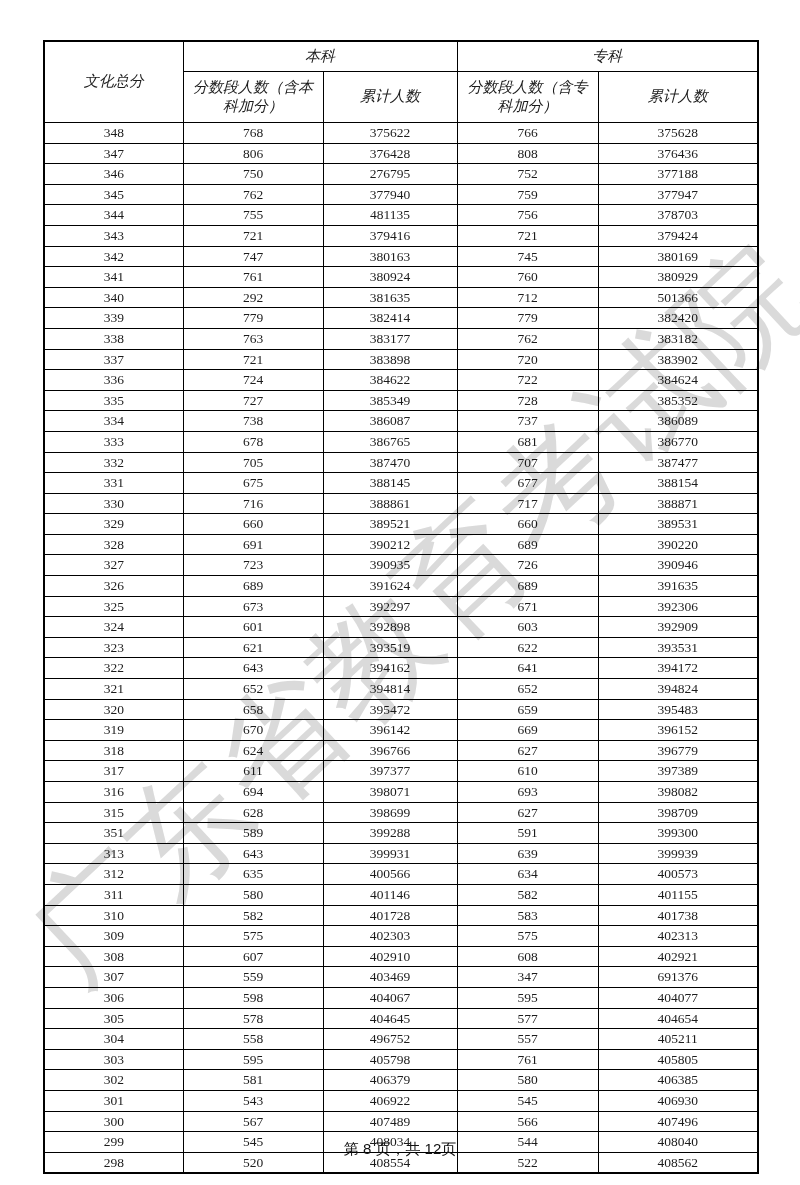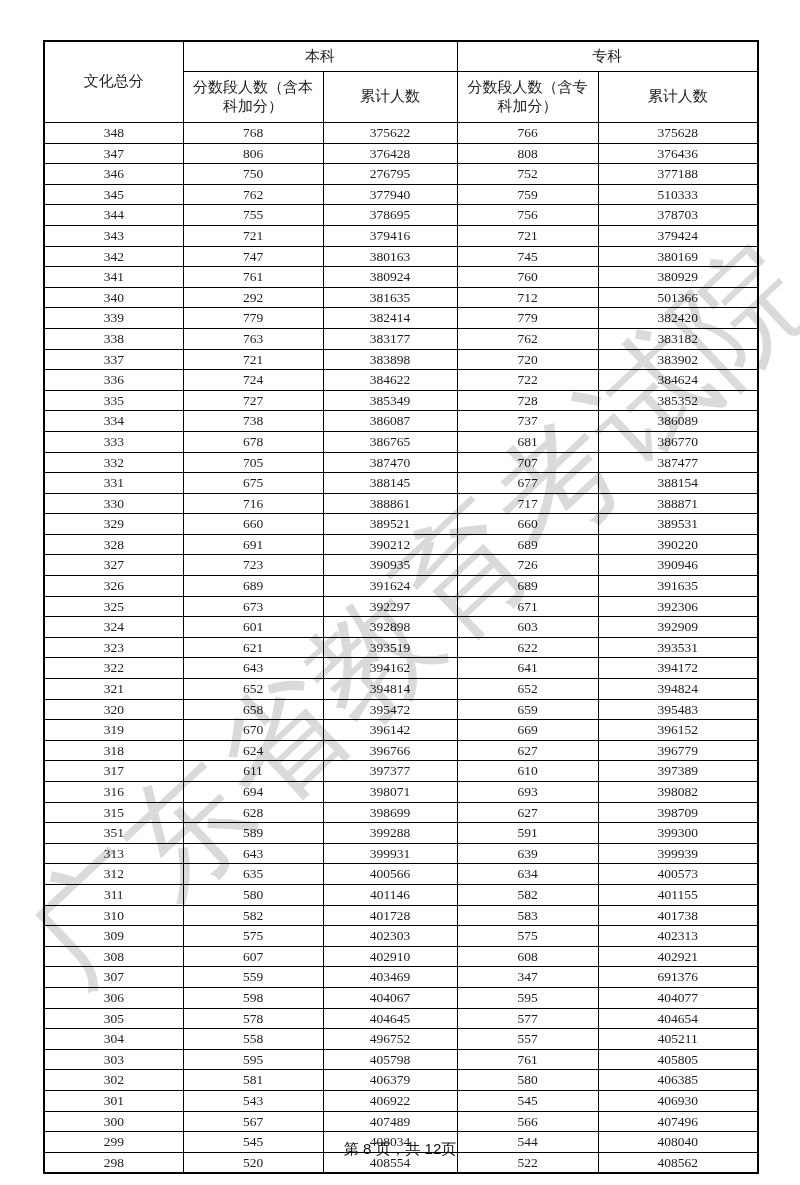"本科" .score-table thead th { font-style: none -> italic }
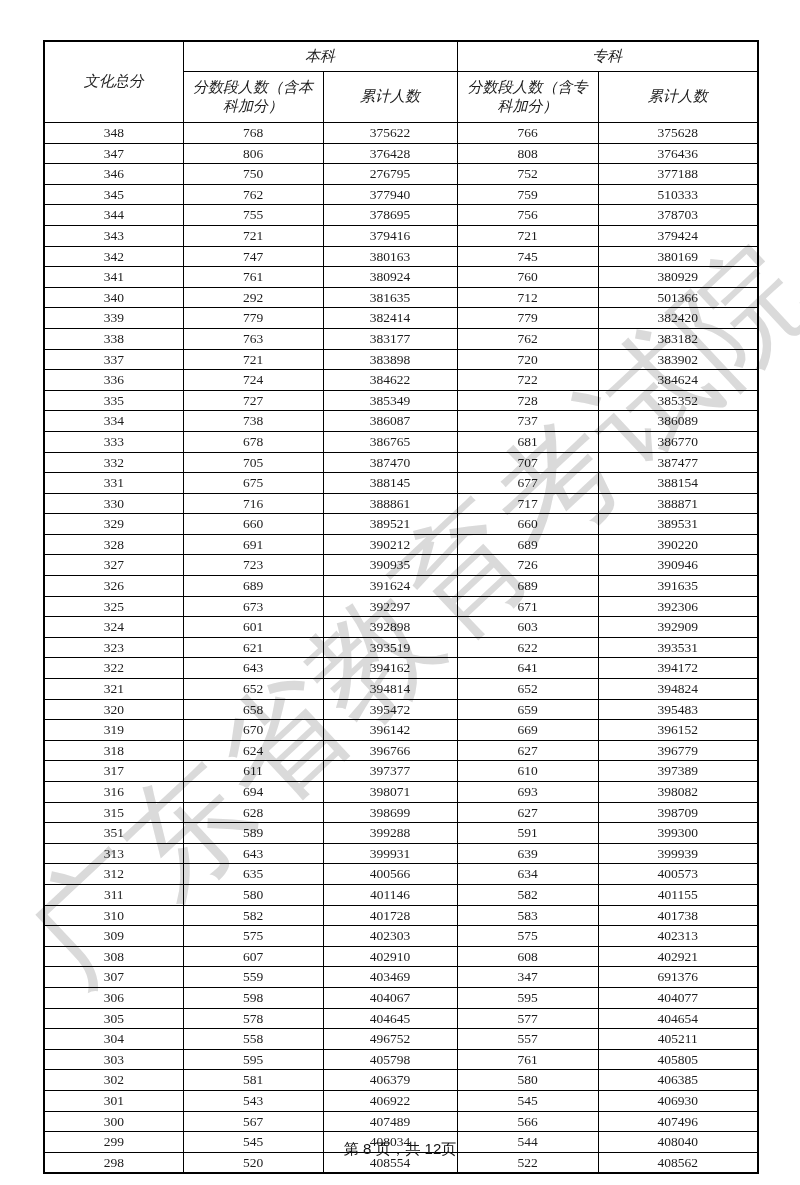"510333" td { text: 510333 -> 377947 }
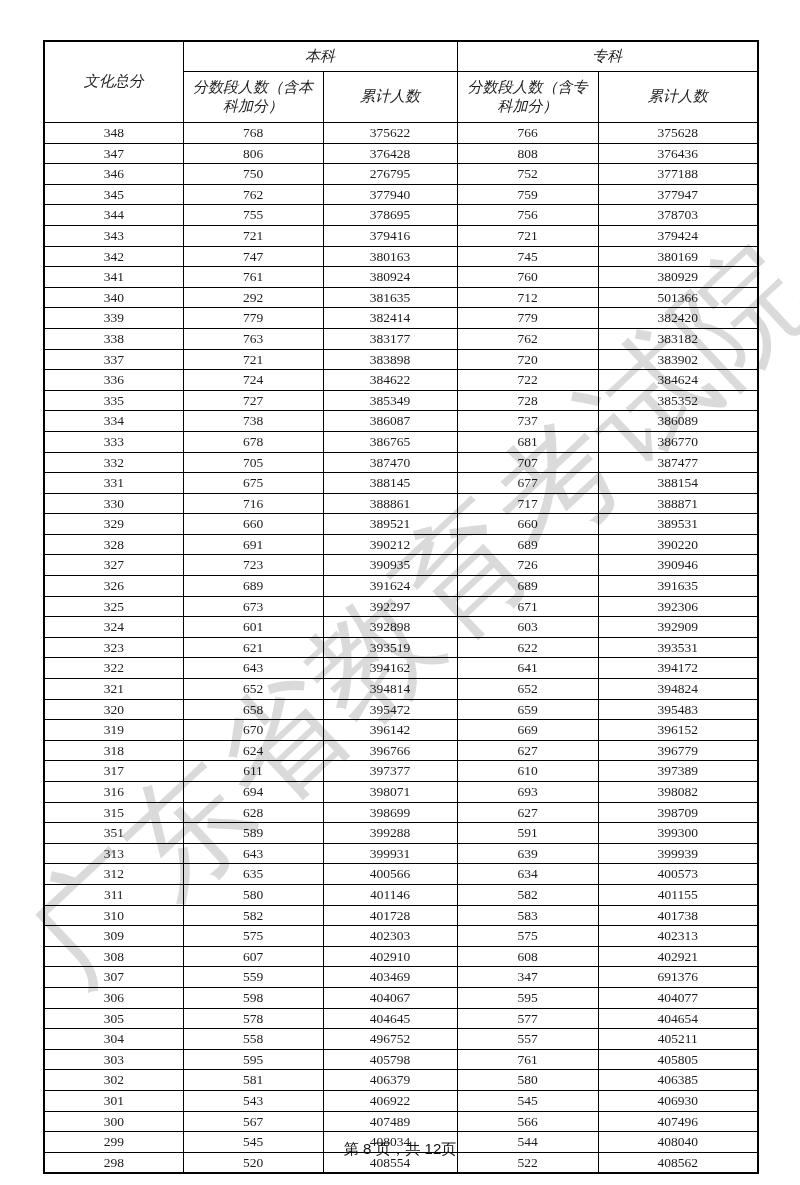"378695" td { text: 378695 -> 481135 }
